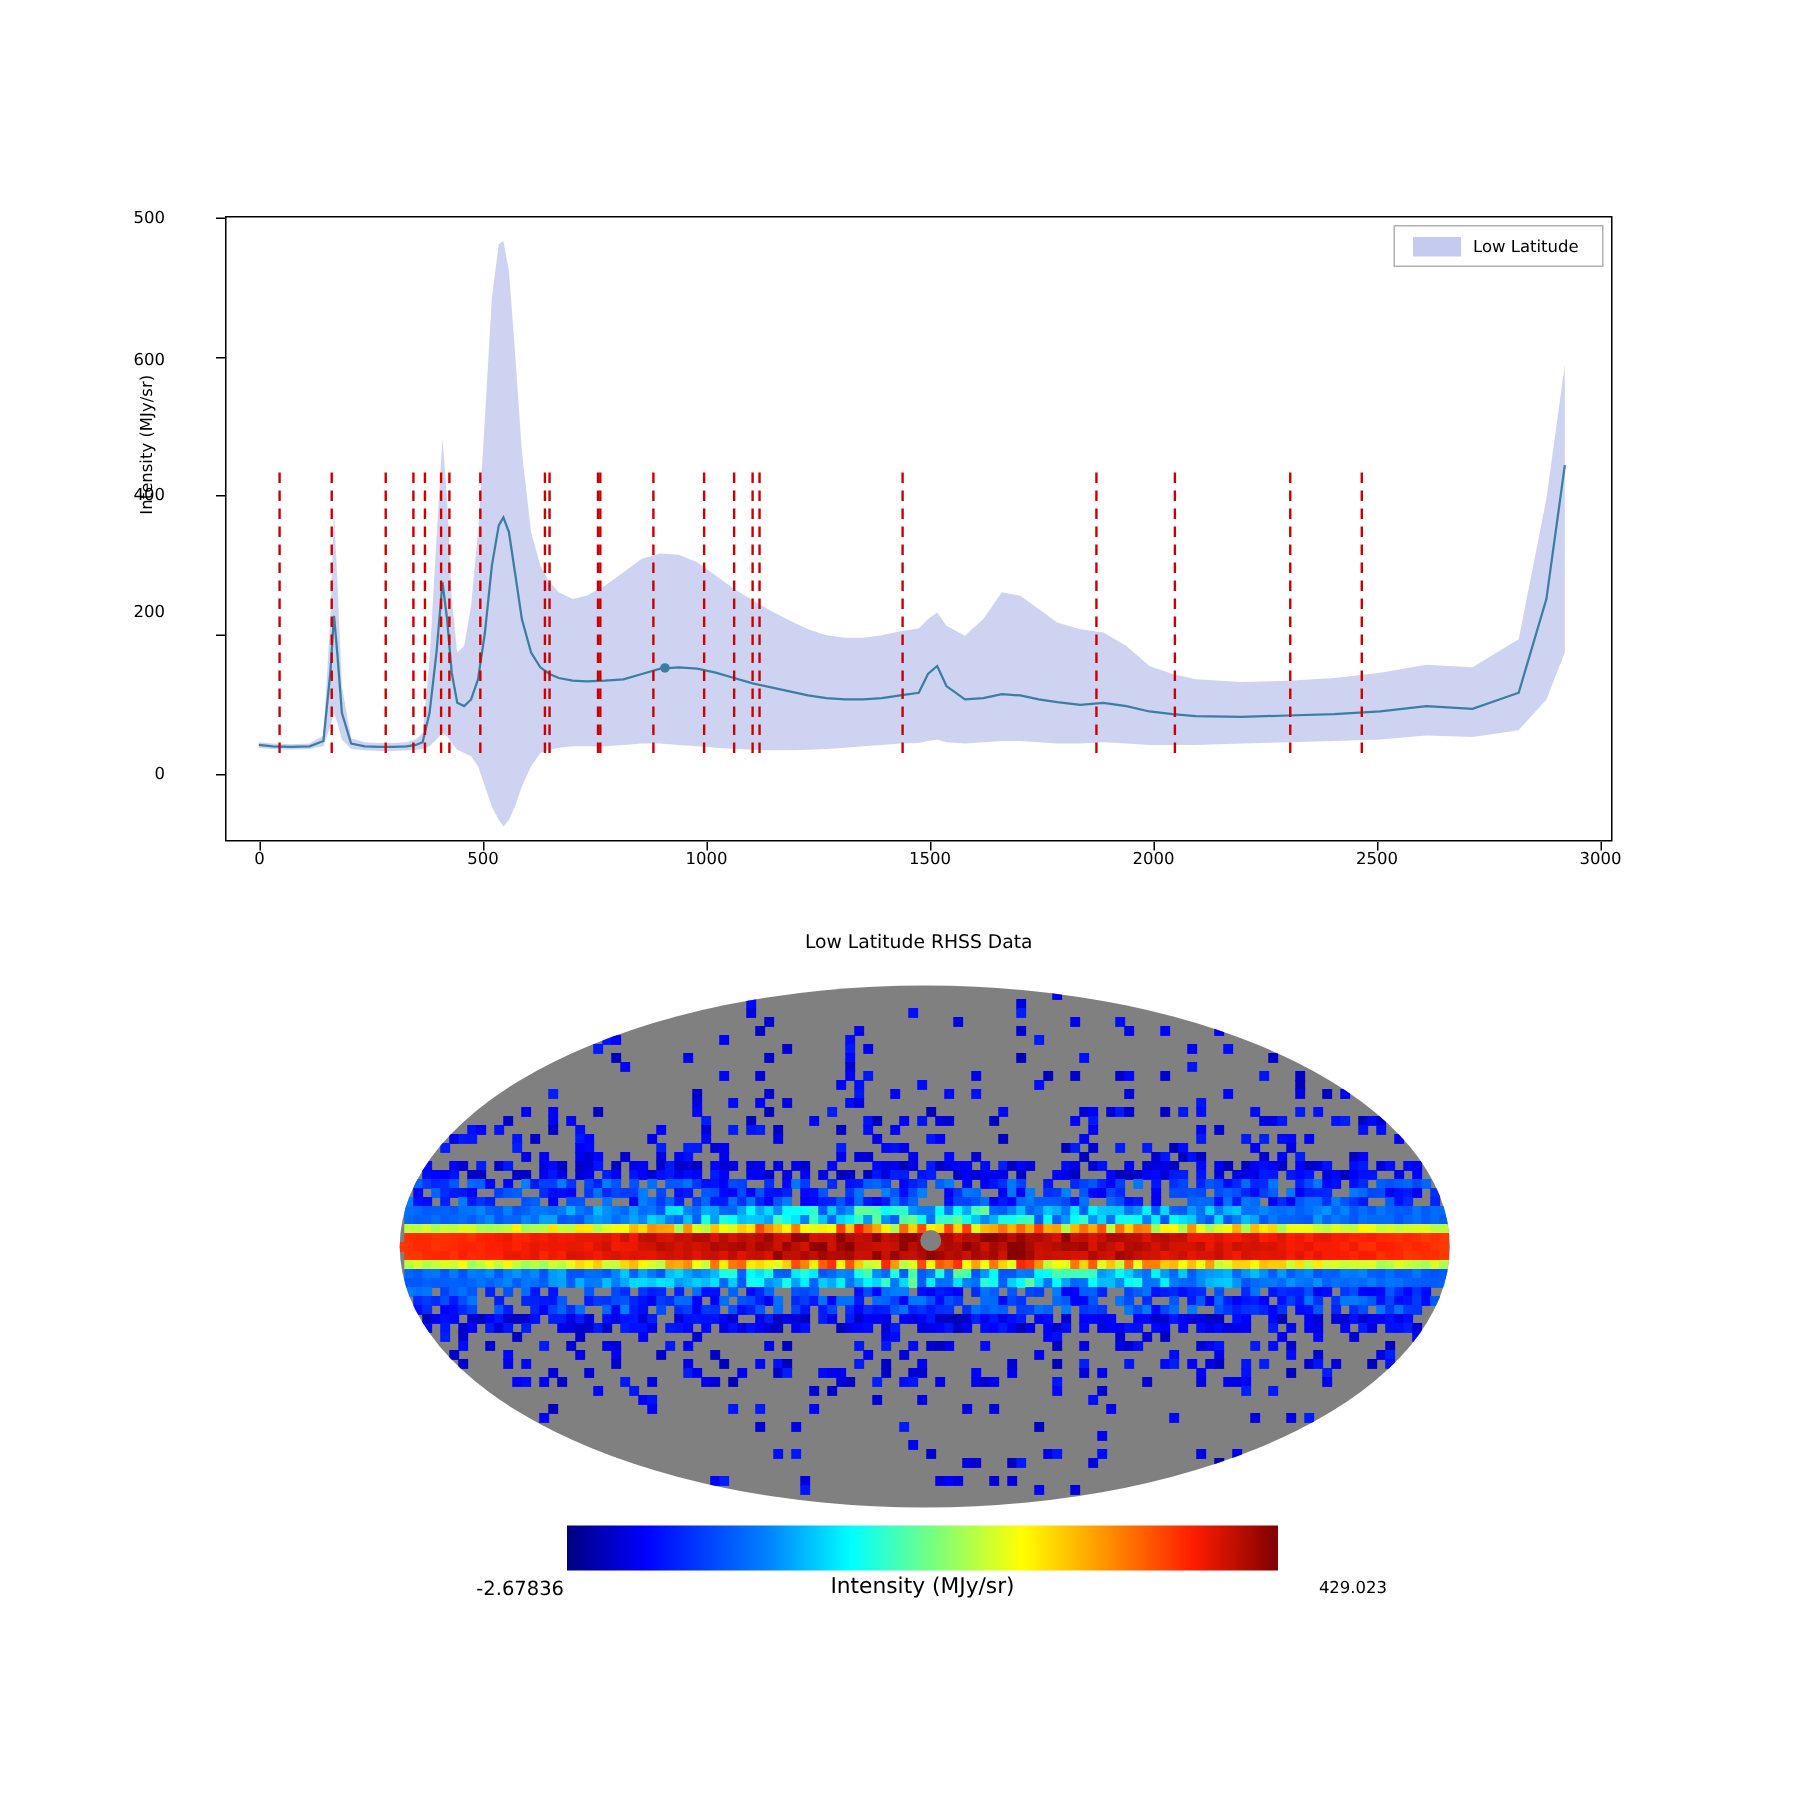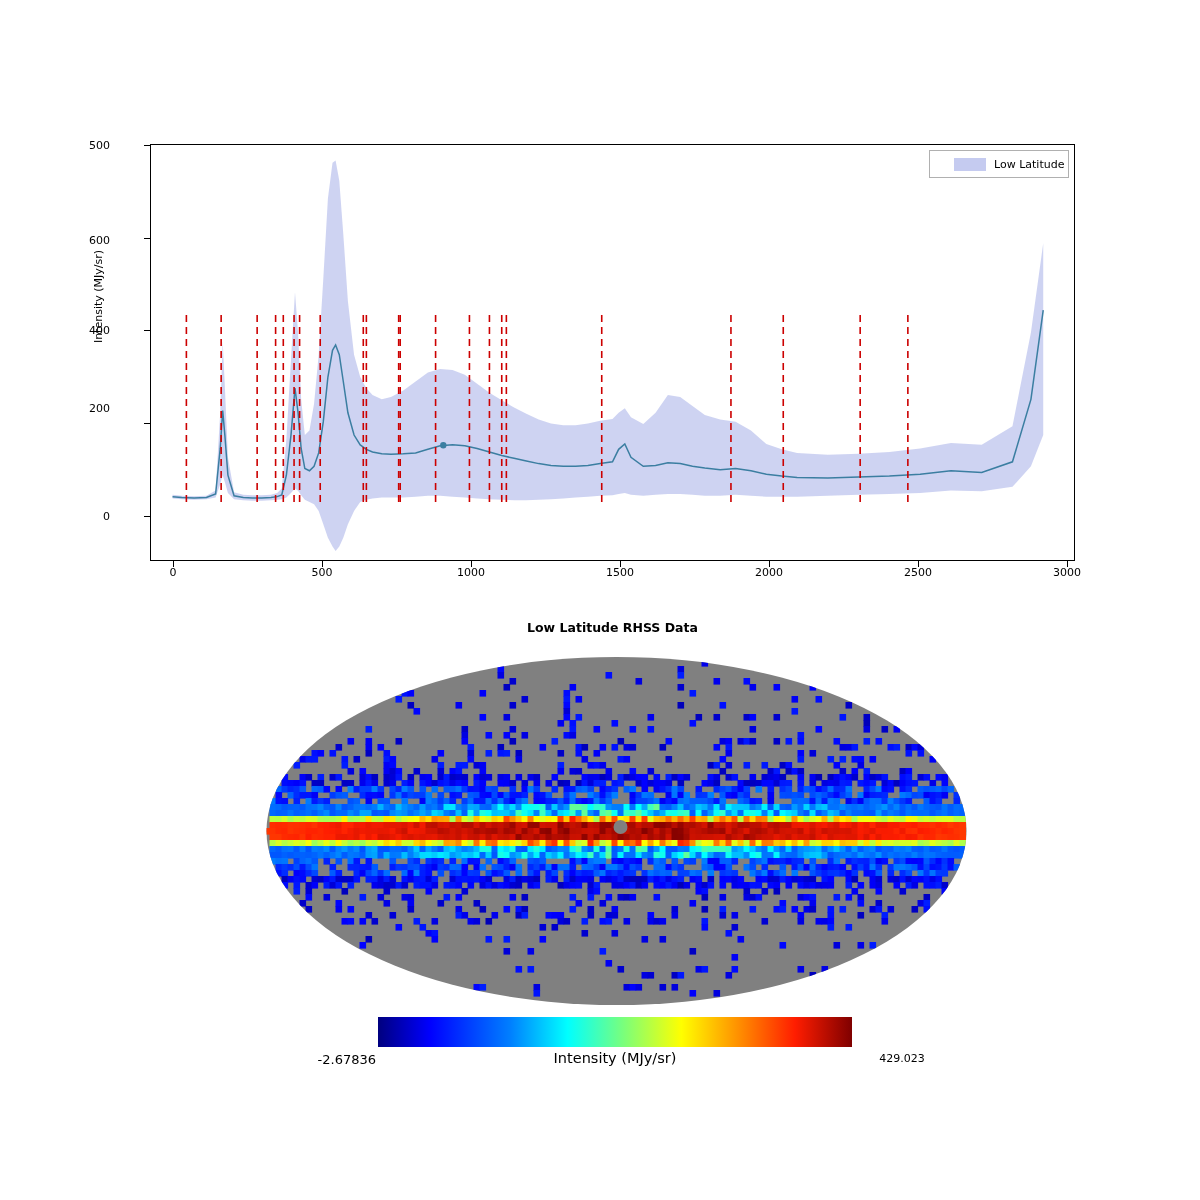"Low Latitude" #legend-box { padding-left: 24px -> 12px }
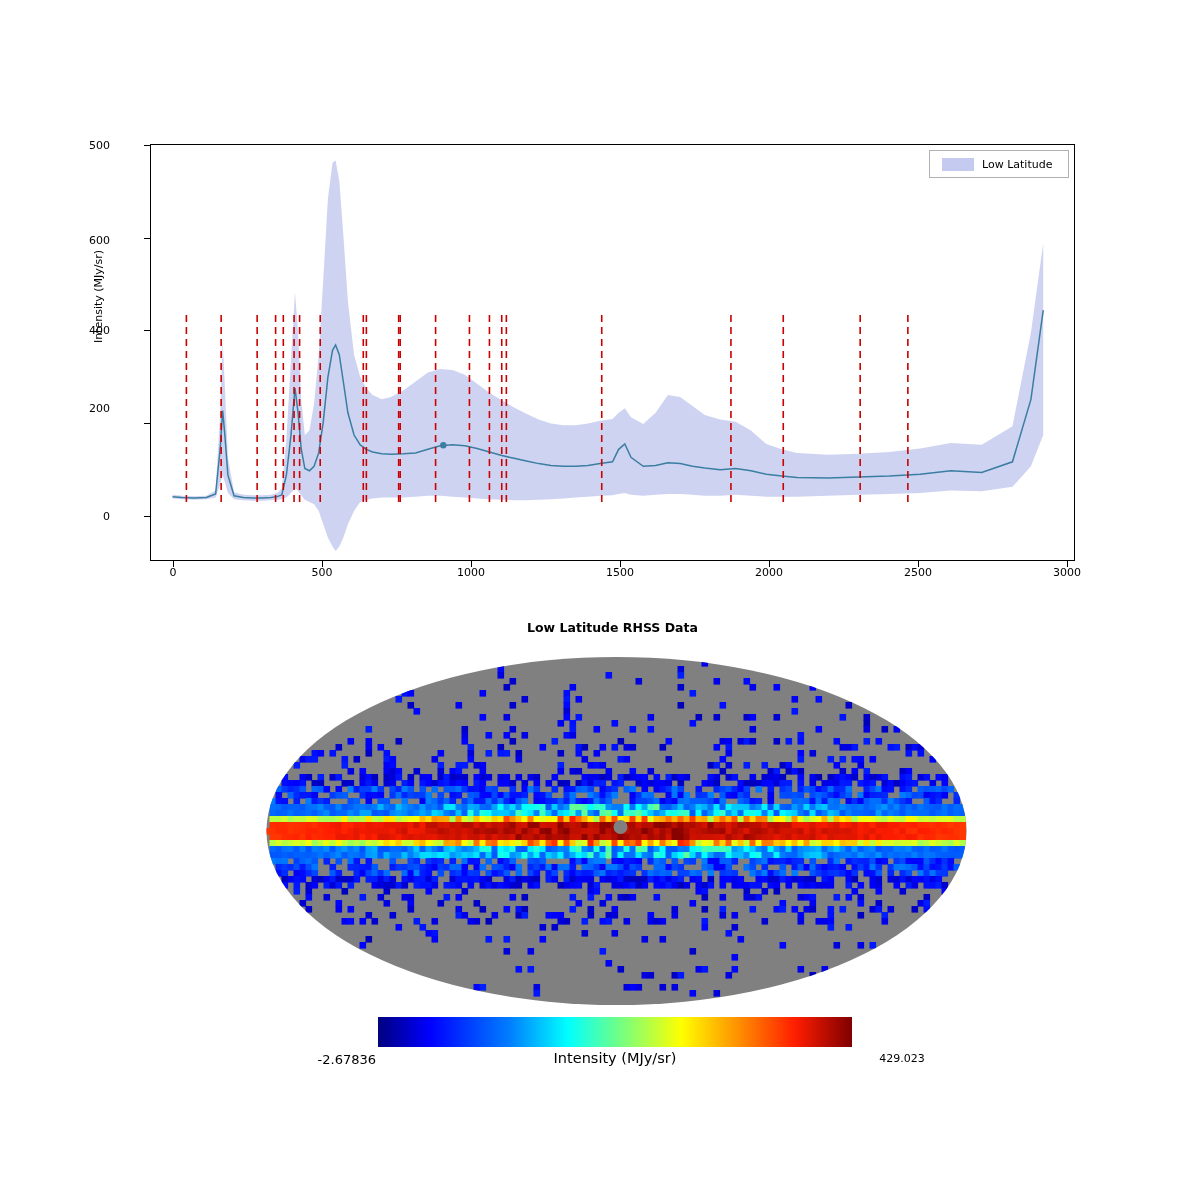"Low Latitude RHSS Data" #map-title { font-weight: bold -> none }
